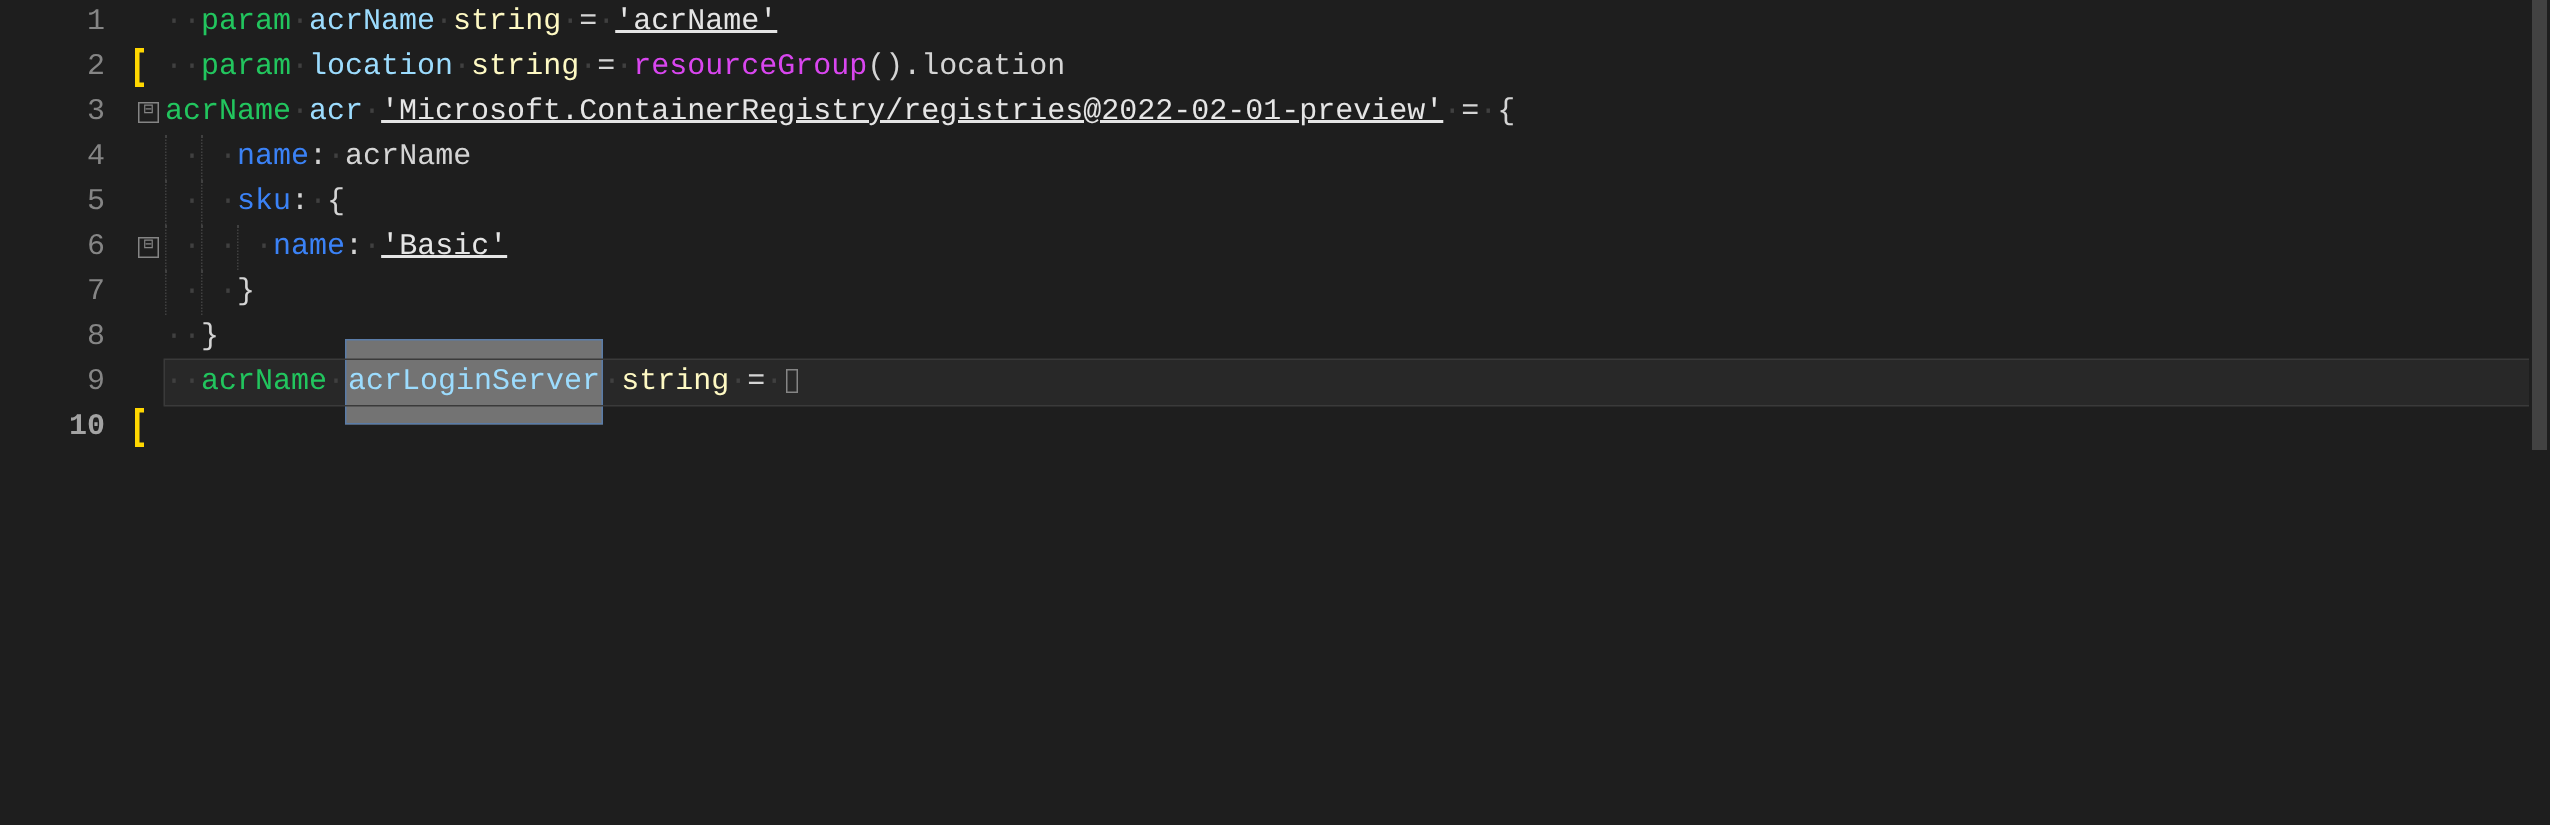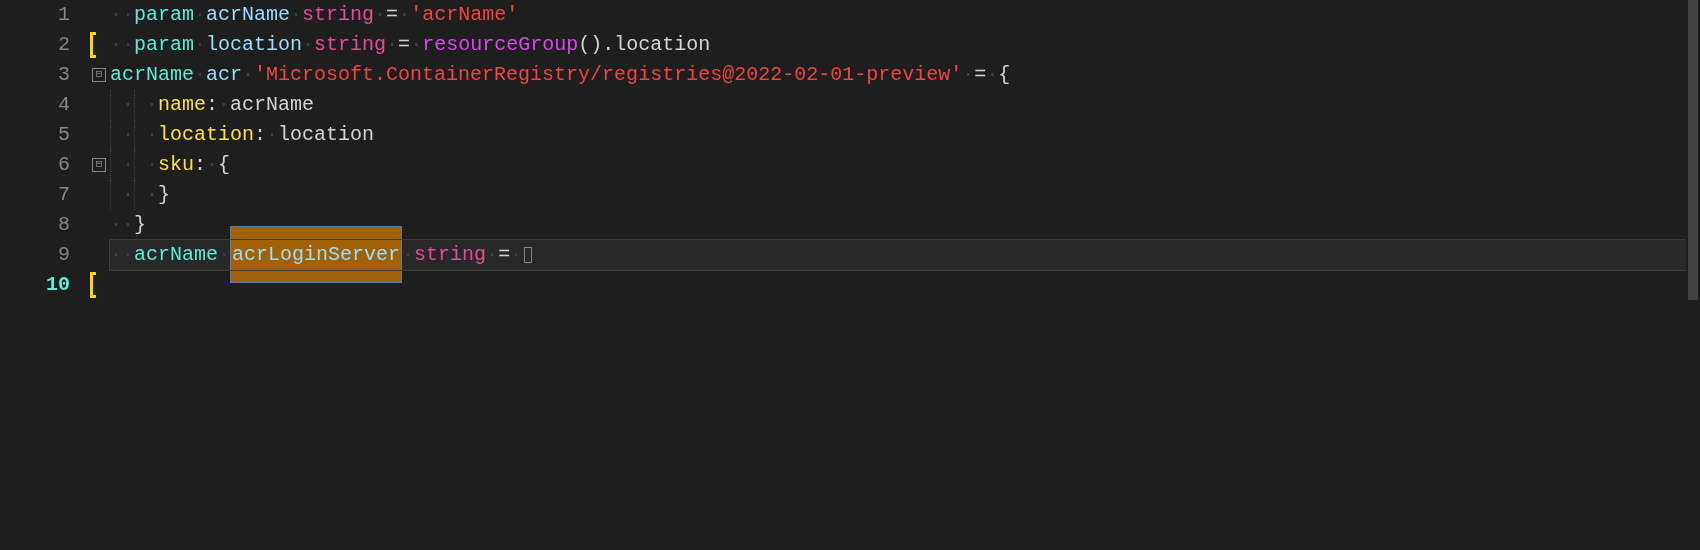"param" .kw { color: #5eead4 -> #22c55e }
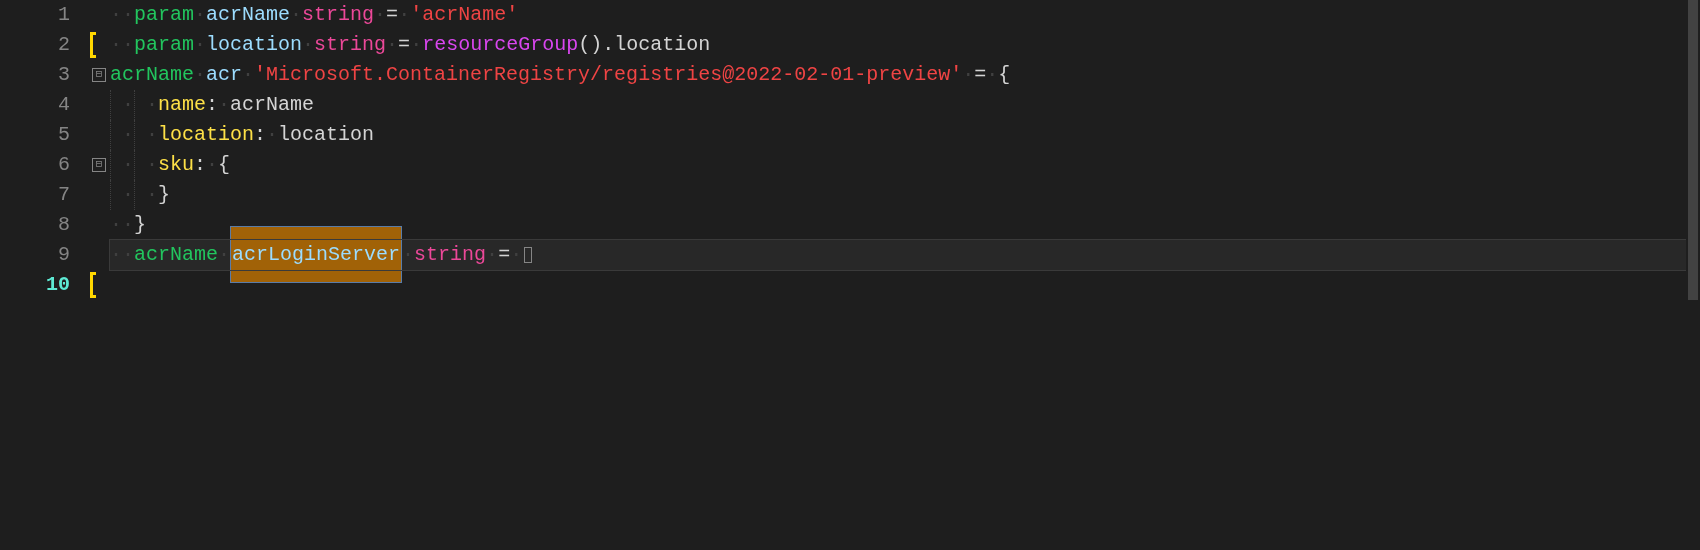"string" .type { color: #ec4899 -> #fef9c3 }
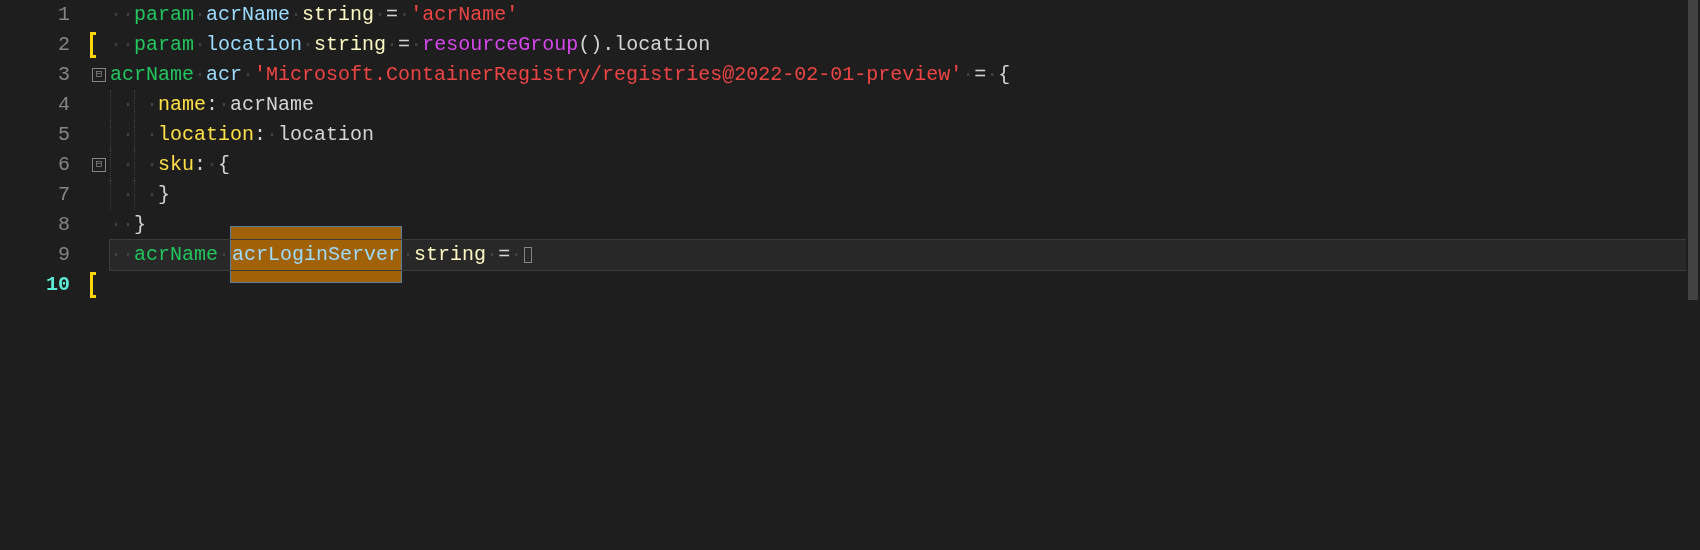"'acrName'" .str { color: #ef4444 -> #e5e5e5; text-decoration: none -> underline }
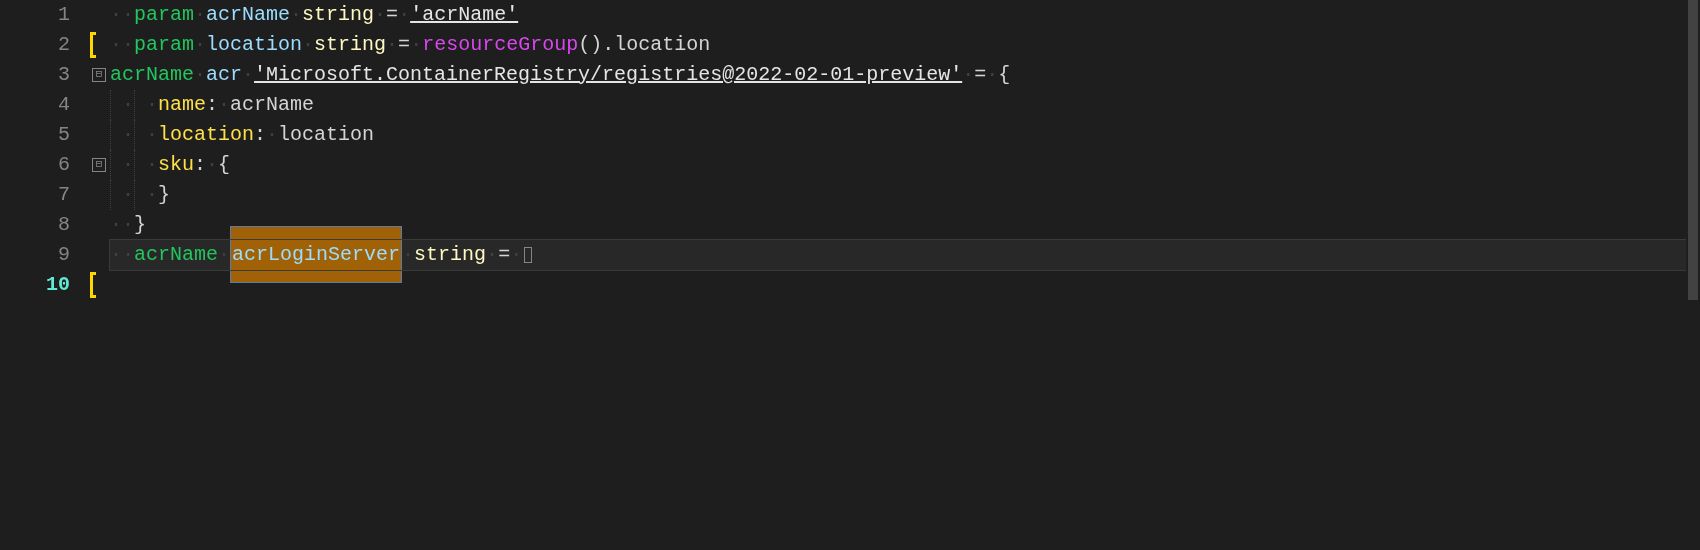"name" .prop { color: #fde047 -> #3b82f6 }
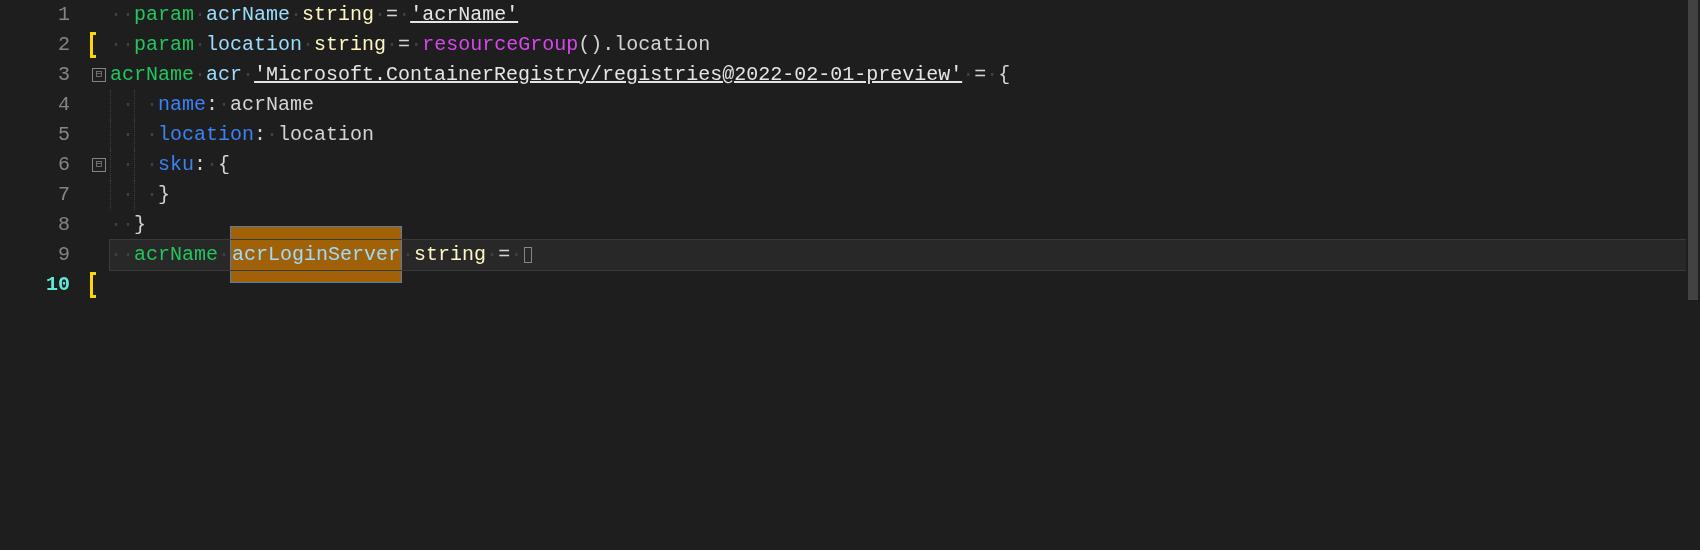"· ·location:·location" div.code-line { html: <div><span></span><span>·</span><span></span><span>·</span><span>location</span><span>:</span><span>·</span><span>location</span></div> -> none }
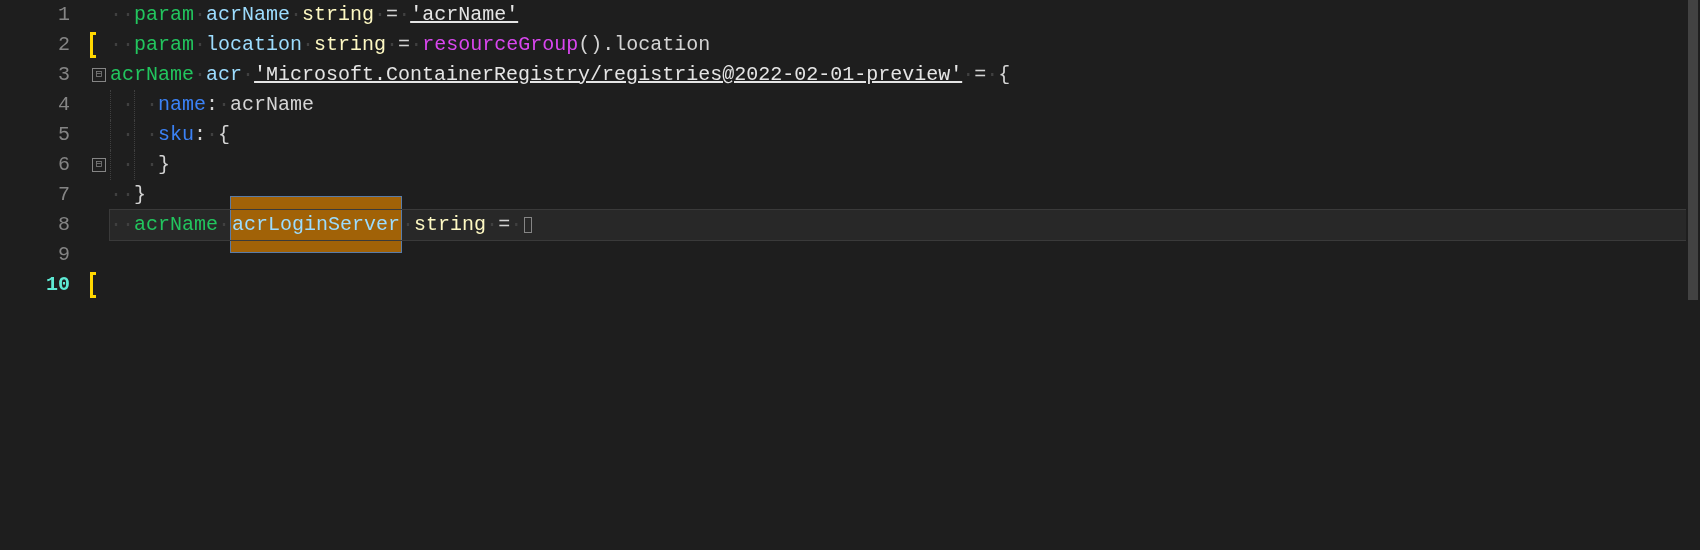"· · ·name:·'Basic'" div.code-line { html: none -> <div><span></span><span>·</span><span></span><span>·</span><span></span><span>·</span><span>name</span><span>:</span><span>·</span><span>'Basic'</span></div> }
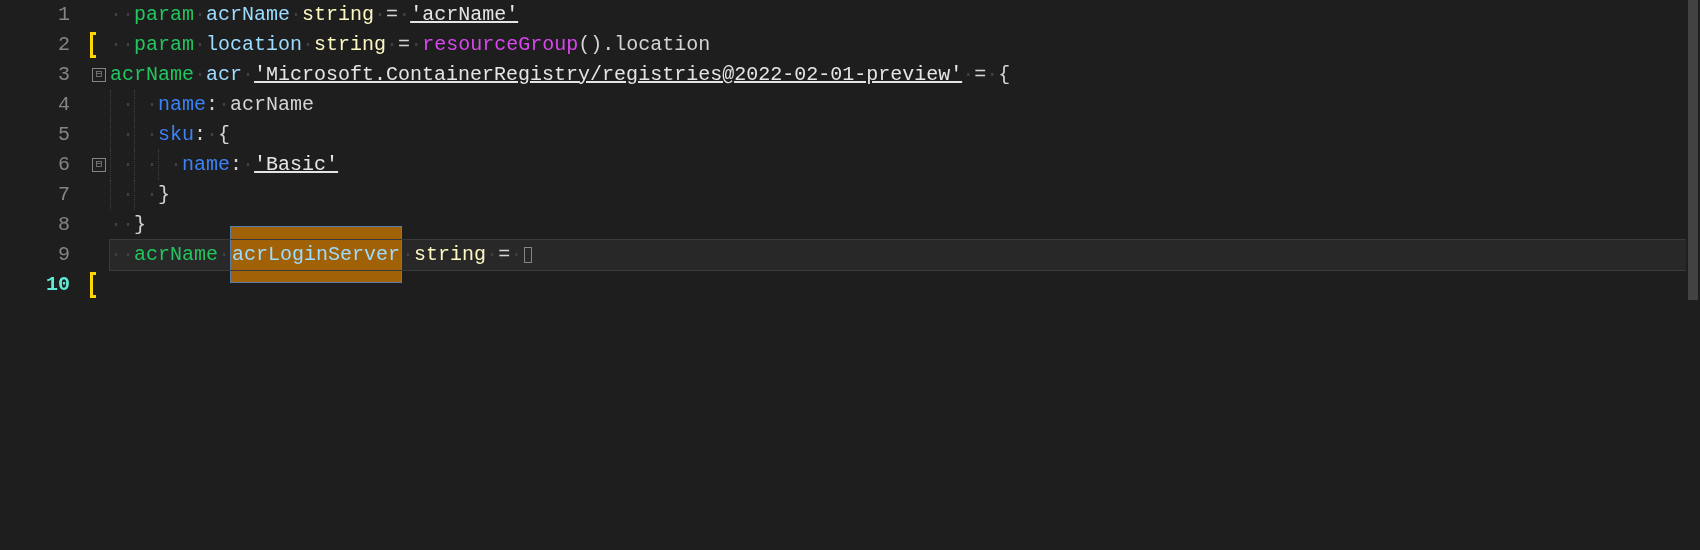"acrLoginServer" .selection { background: #a16207 -> #737373 }
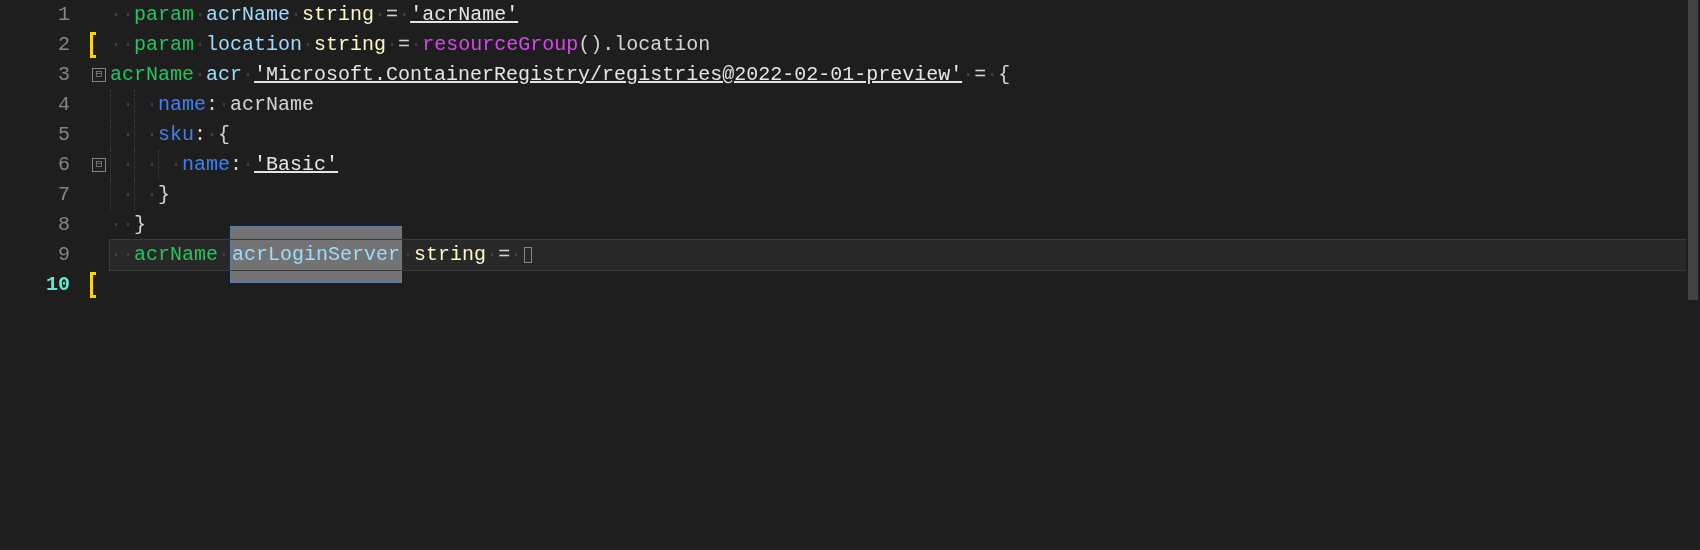"10" .gutter-line.active { color: #5eead4 -> #a3a3a3 }
